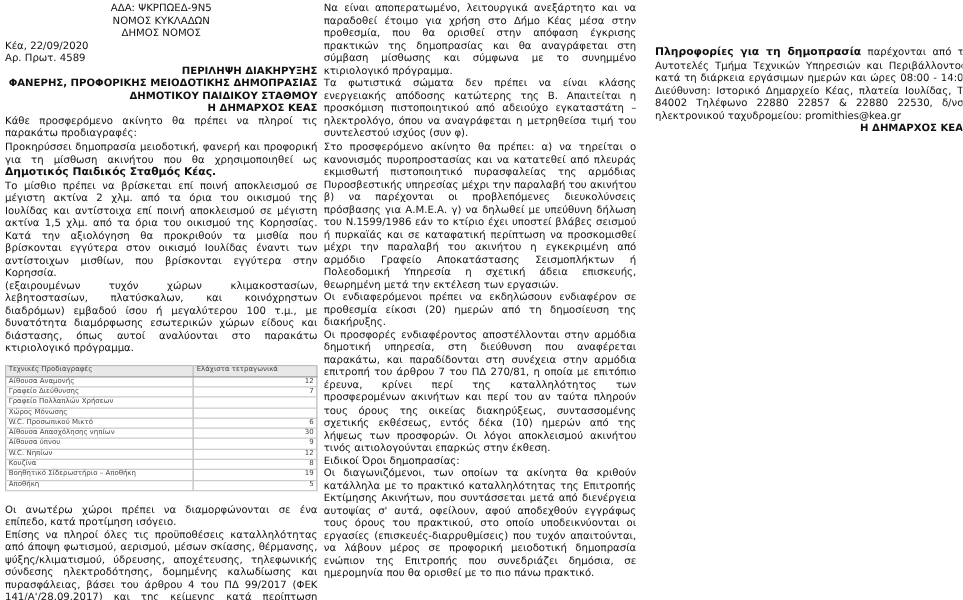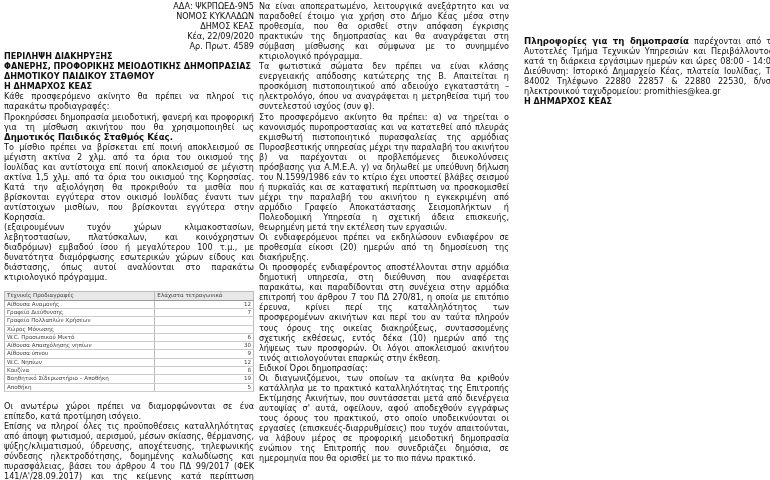"ΑΔΑ: ΨΚΡΠΩΕΔ-9Ν5" .header-line { text-align: right -> center }
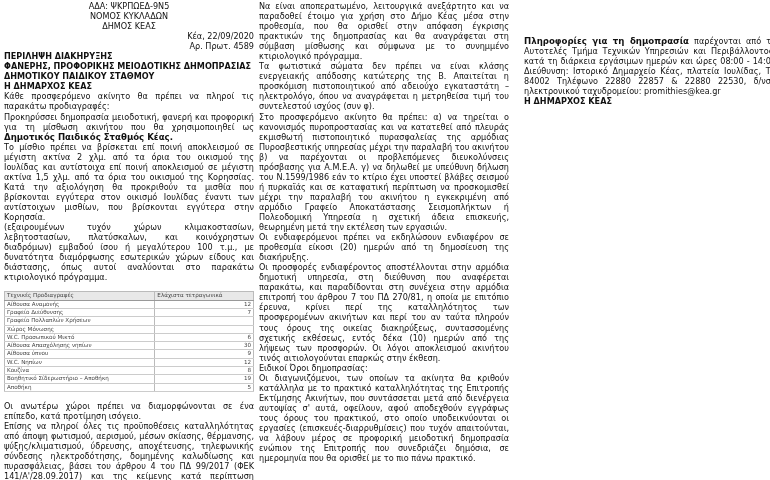"ΔΗΜΟΣ ΚΕΑΣ" p.header-line { text: ΚΕΑΣ -> ΝΟΜΟΣ }
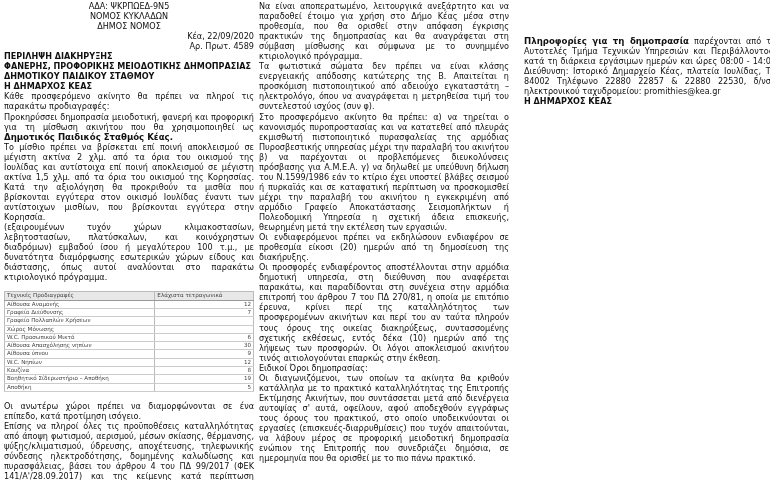"Κέα, 22/09/2020" .right { text-align: right -> none }
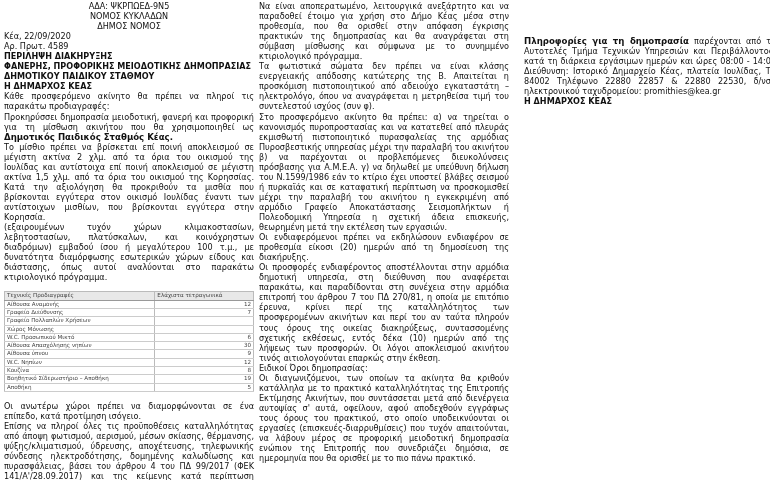"ΠΕΡΙΛΗΨΗ ΔΙΑΚΗΡΥΞΗΣ" .center { text-align: left -> right }
